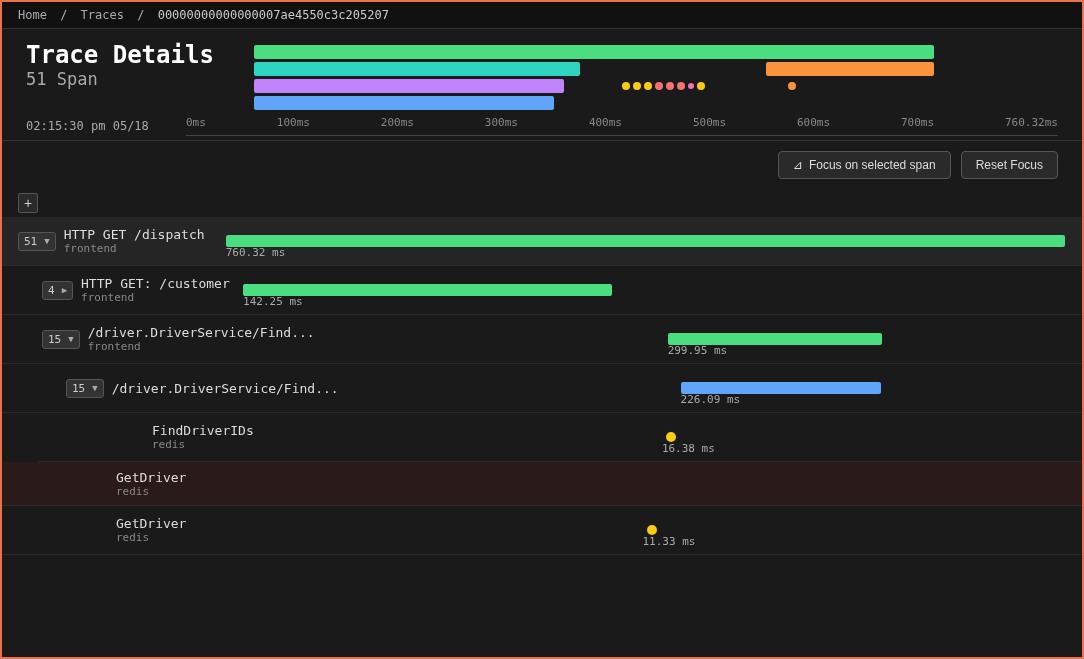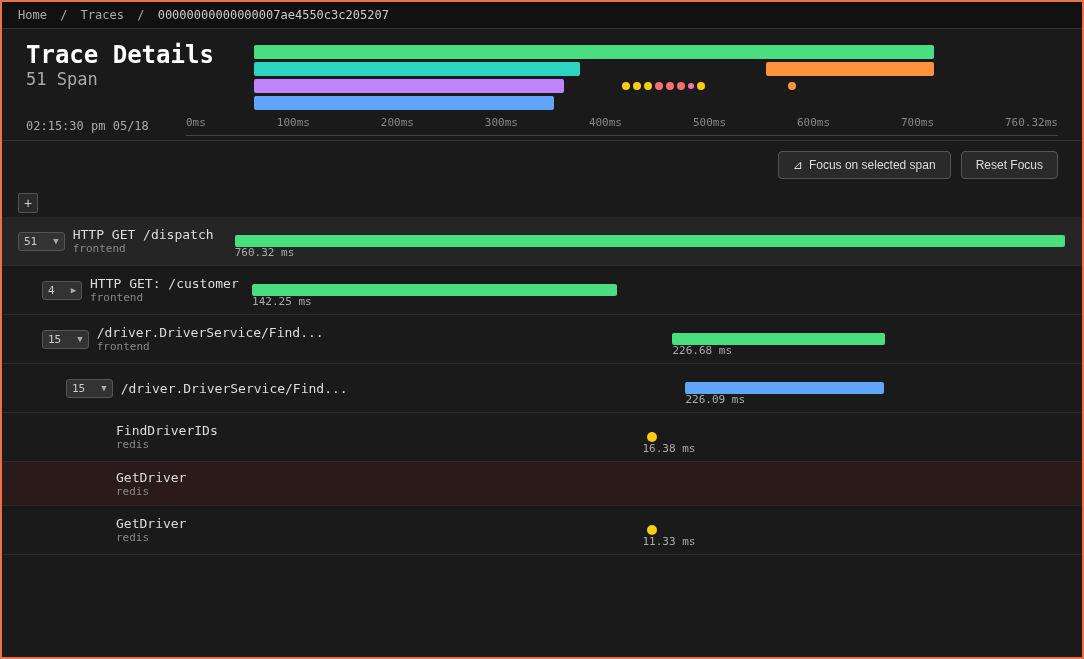"51" .span-count-badge { gap: 16px -> 7px }
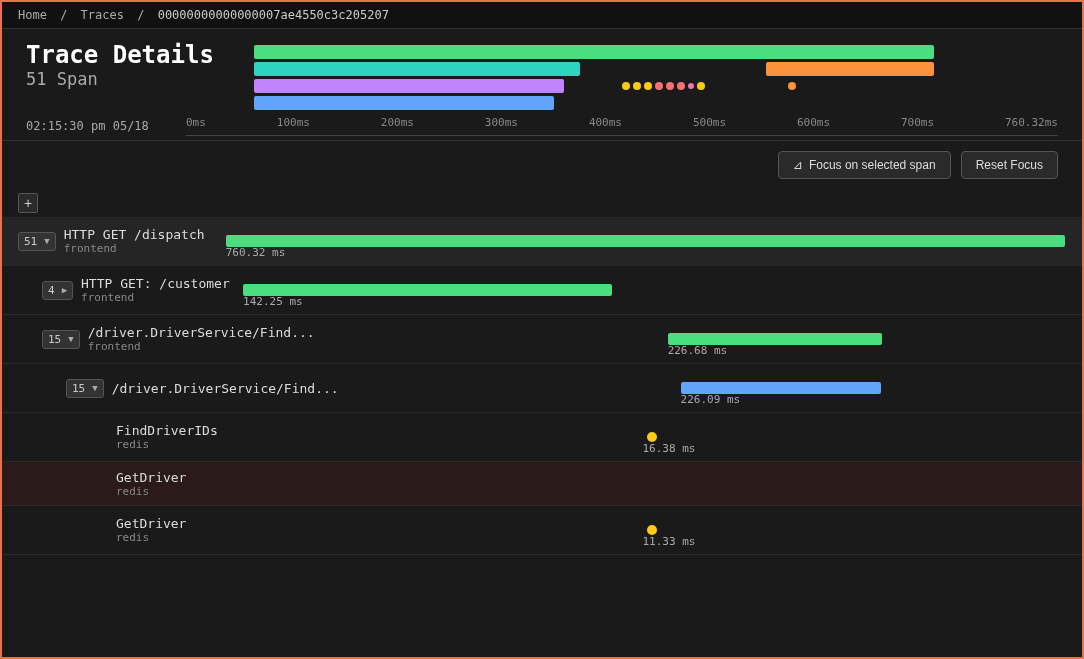"226.68 ms" span.span-duration { text: 226.68 -> 299.95 }
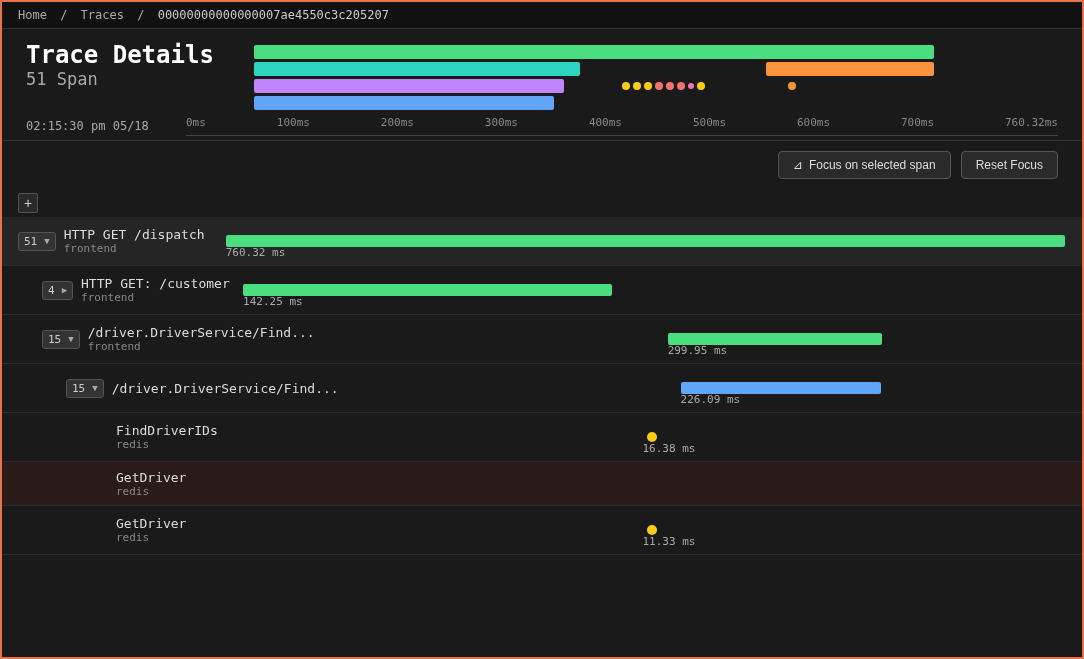"FindDriverIDs" div.span-row { margin-left: none -> 36px }
